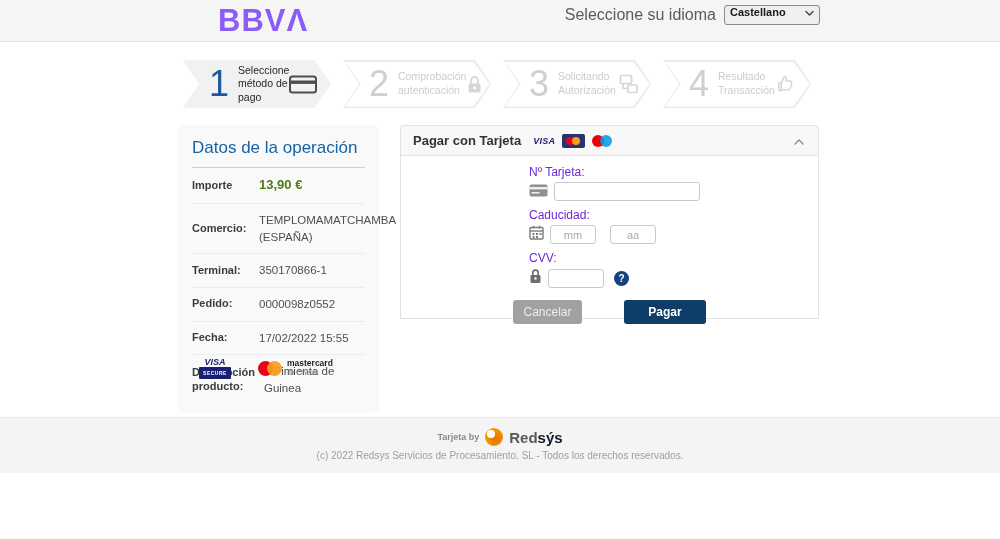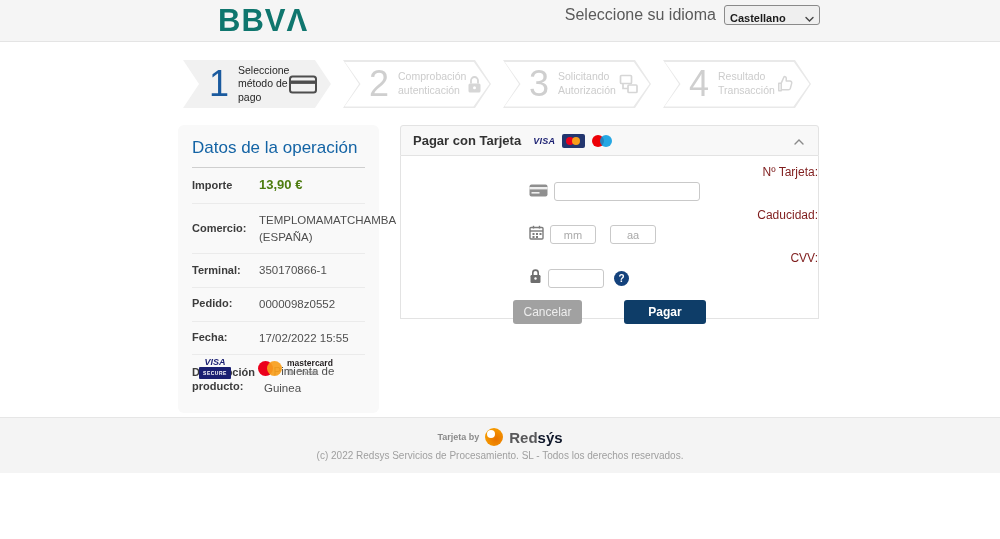"BBVΛ" .logo { color: #0f766e -> #8b5cf6 }
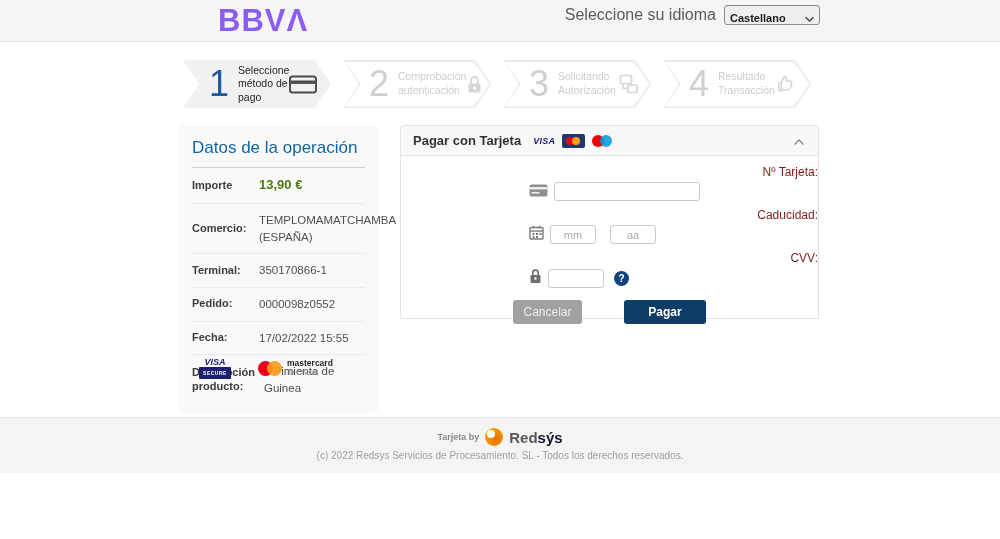"Castellano" .lang-select { align-items: flex-end -> flex-start }
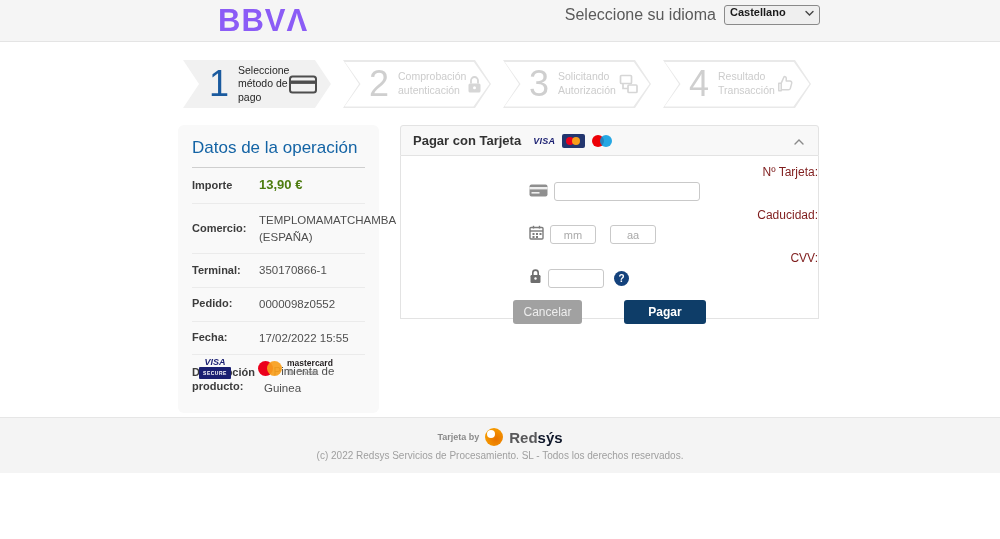"Nº Tarjeta:" .flabel { color: #7f1d1d -> #6d28d9; text-align: right -> none }
